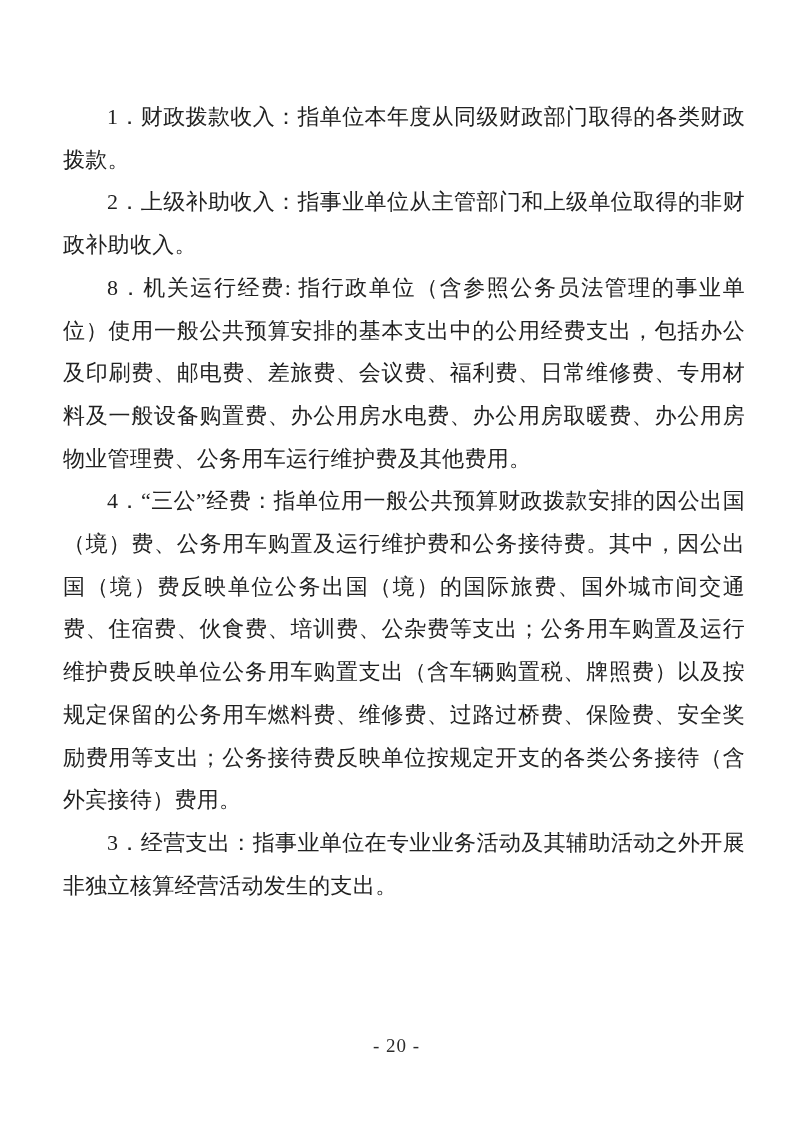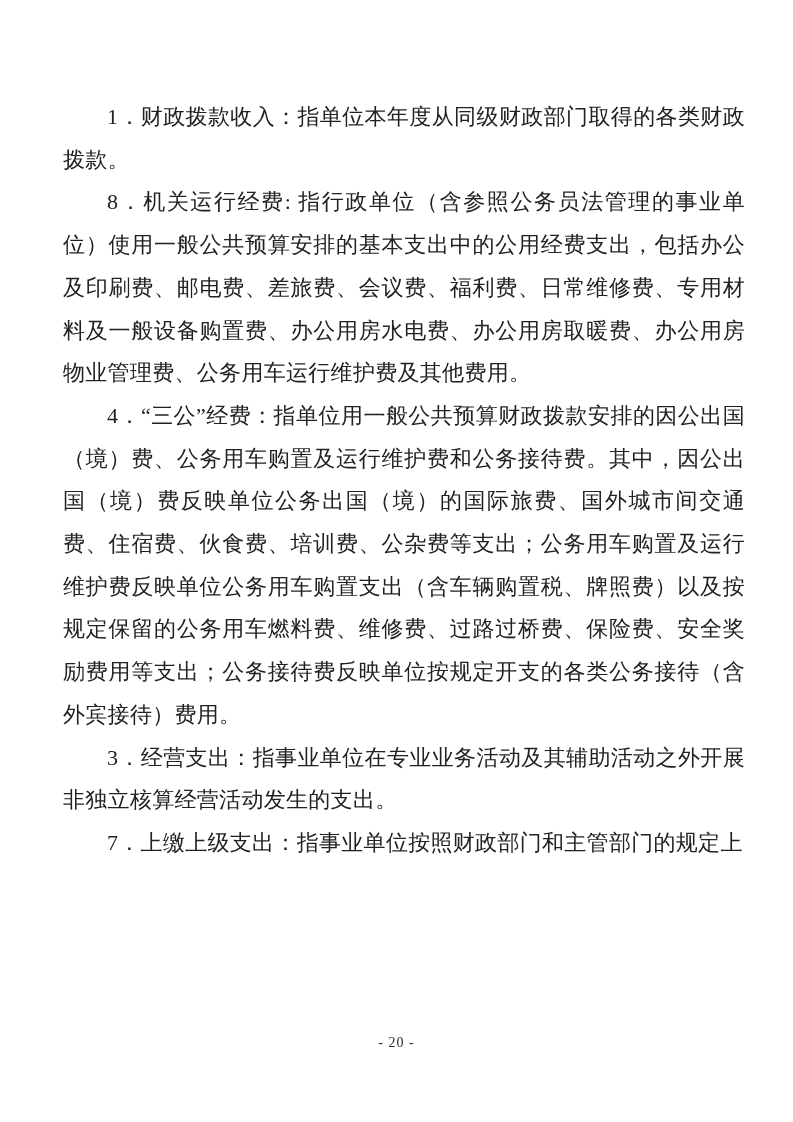"2．上级补助收入：指事业单位从主管部门和上级单位取得的非财政补助收入。" p { html: none -> <p>2．上级补助收入：指事业单位从主管部门和上级单位取得的非财政补助收入。</p> }
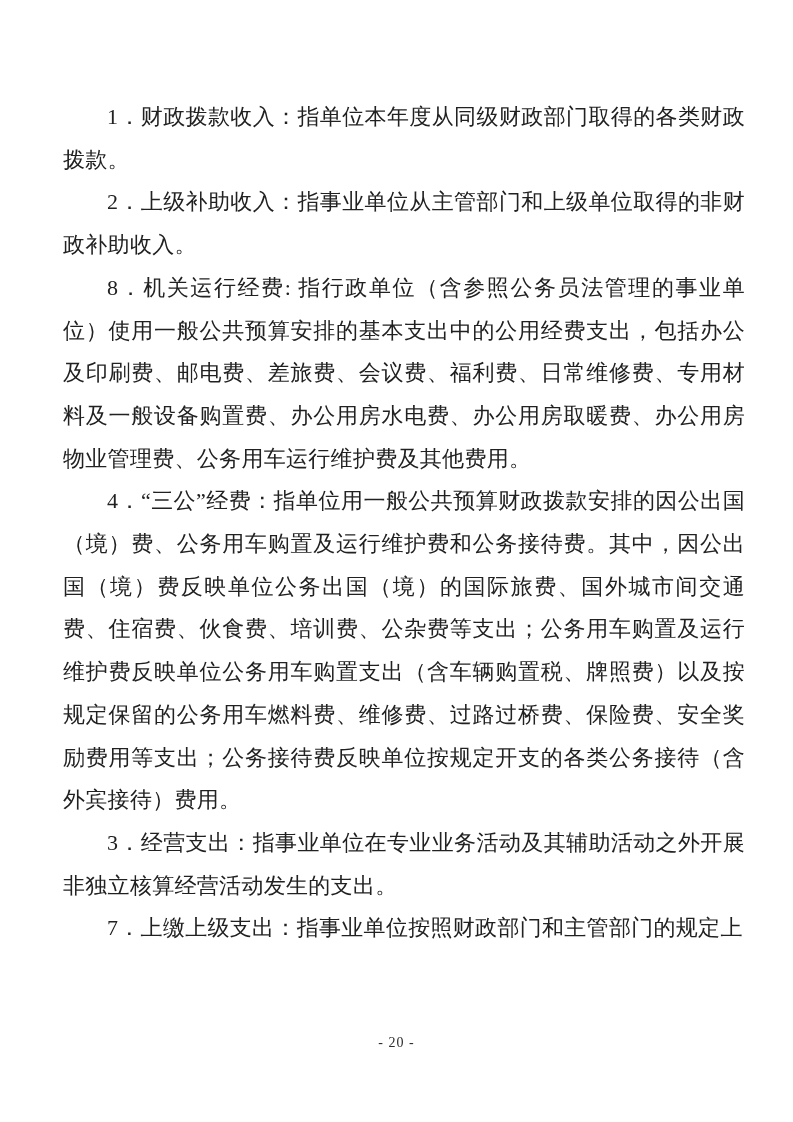"7．上缴上级支出：指事业单位按照财政部门和主管部门的规定上" p { html: <p>7．上缴上级支出：指事业单位按照财政部门和主管部门的规定上</p> -> none }
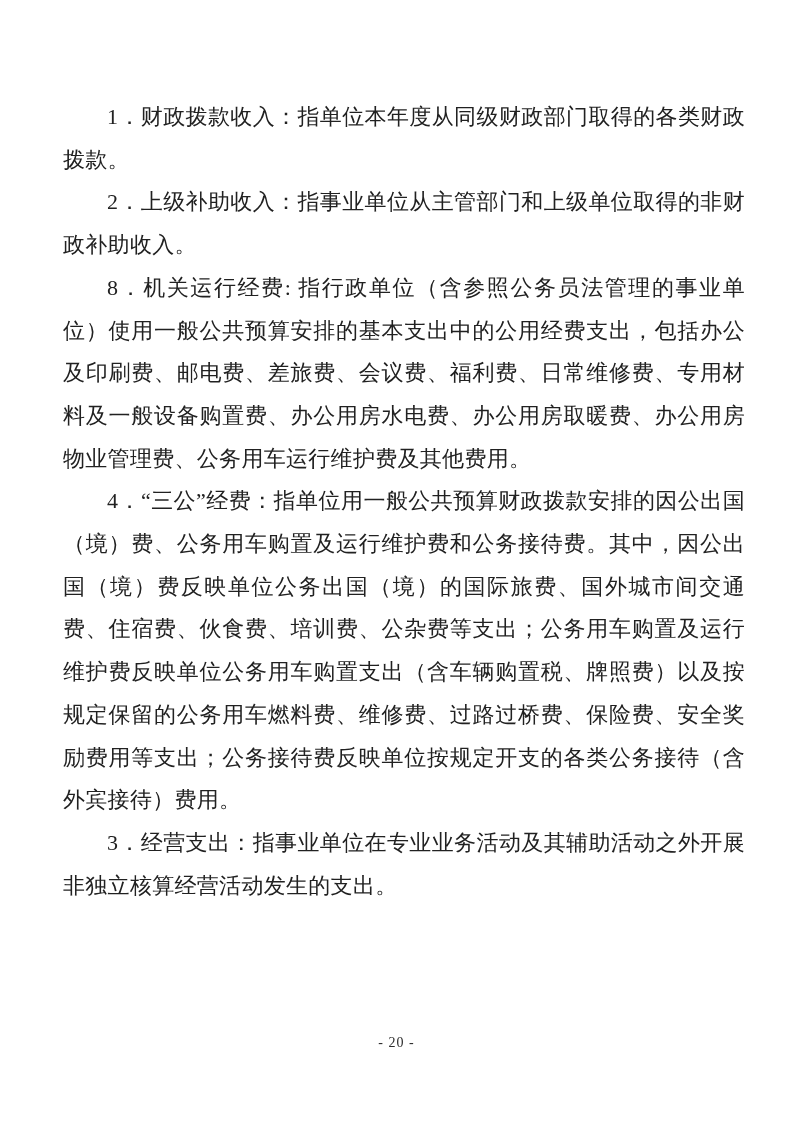"- 20 -" .footer { font-size: 14px -> 19px }
